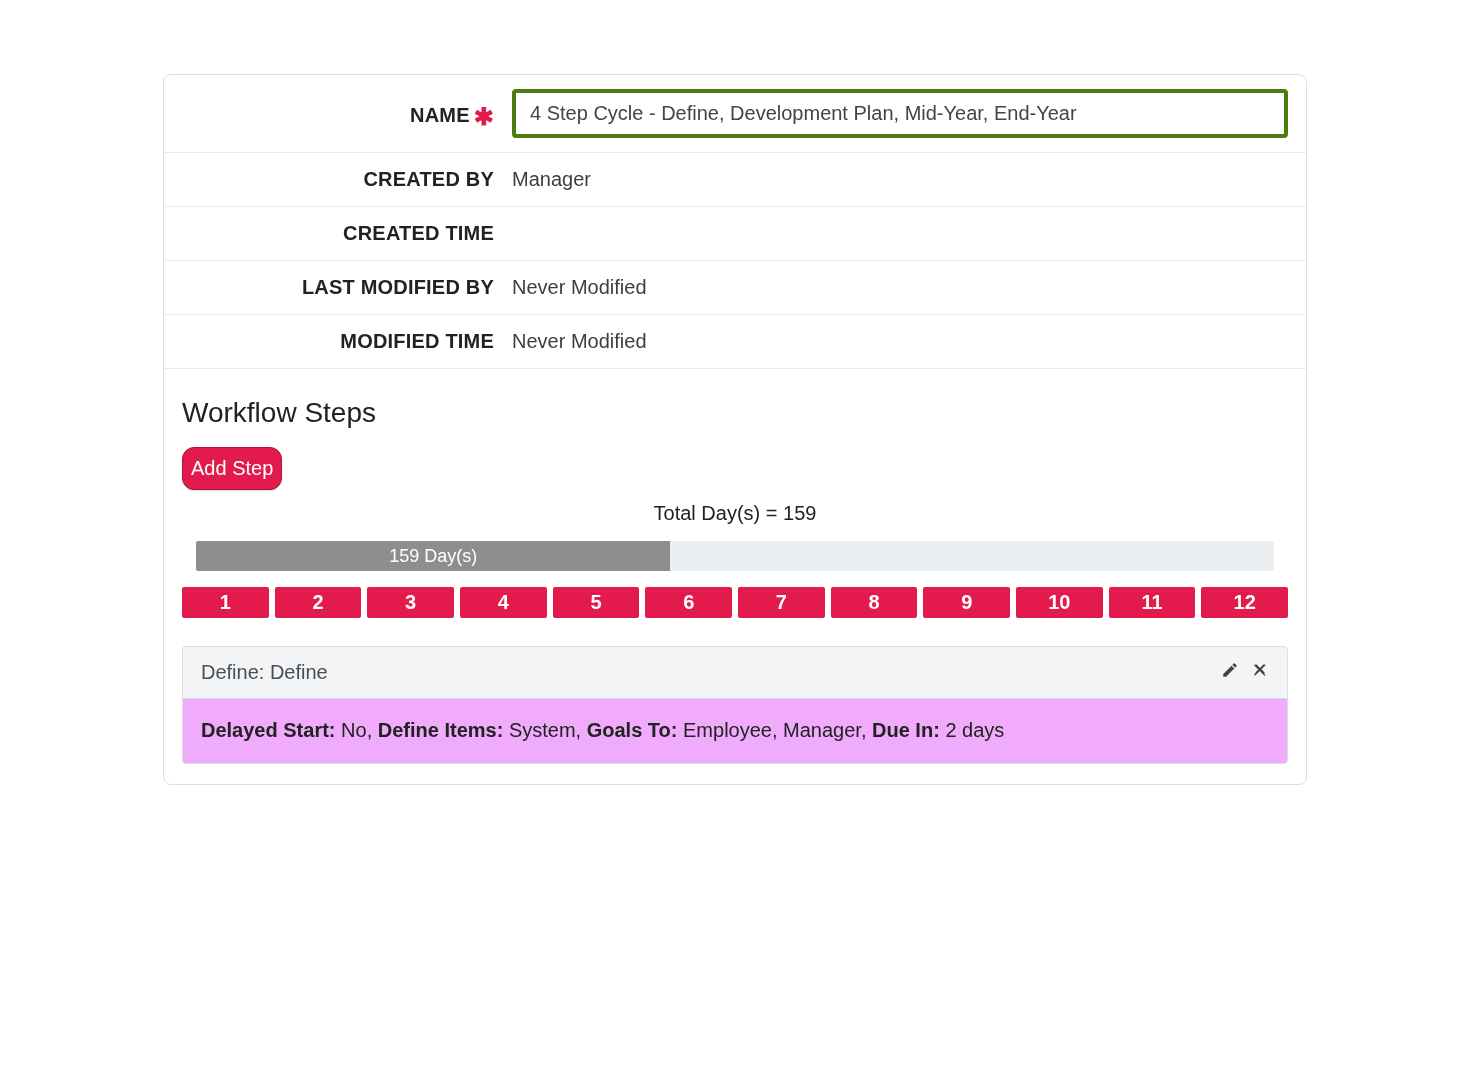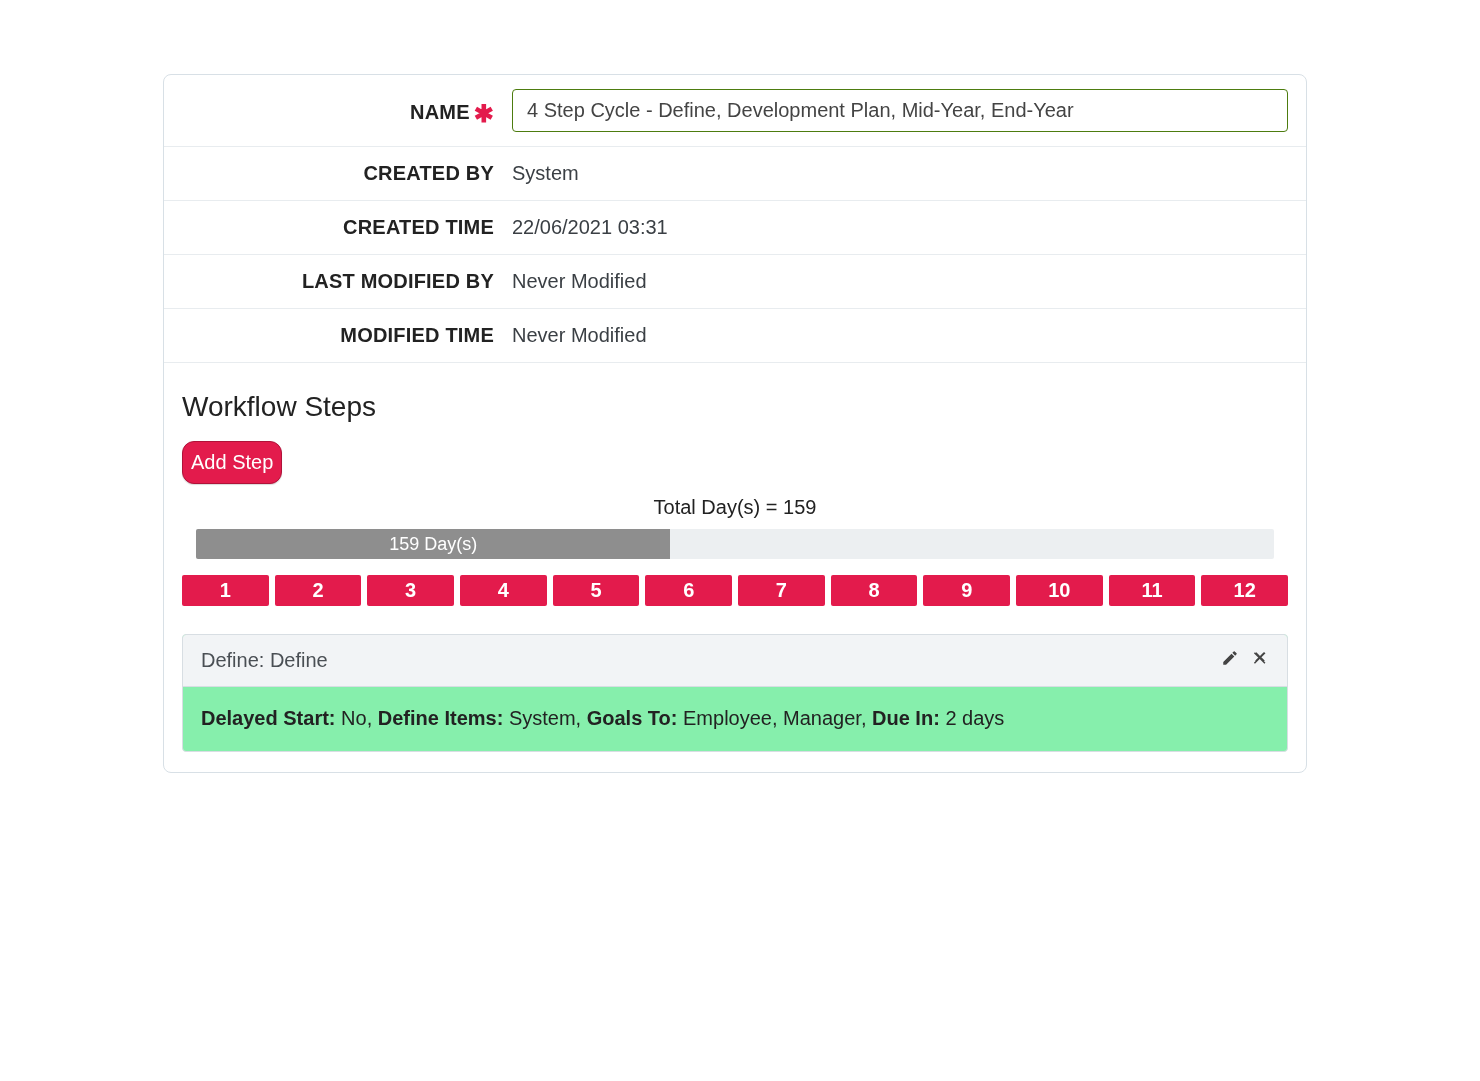"4 Step Cycle - Define," .name-input { border: 1px solid #4d7c0f -> 4px solid #4d7c0f }
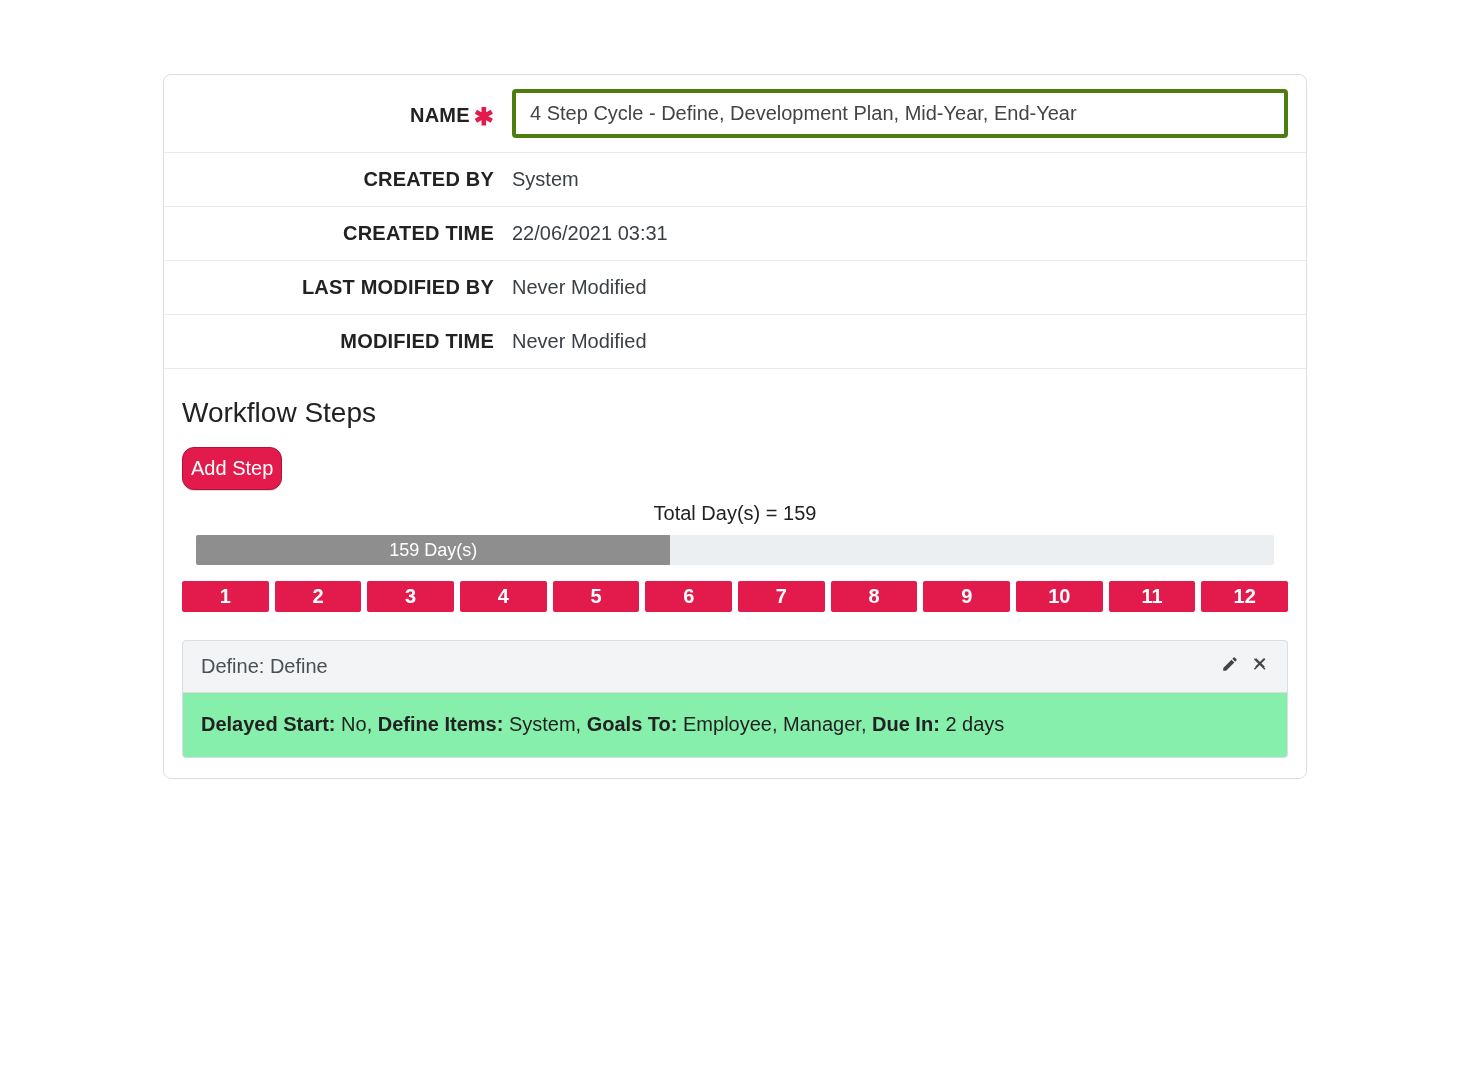"System" div.field-value { text: System -> Manager }
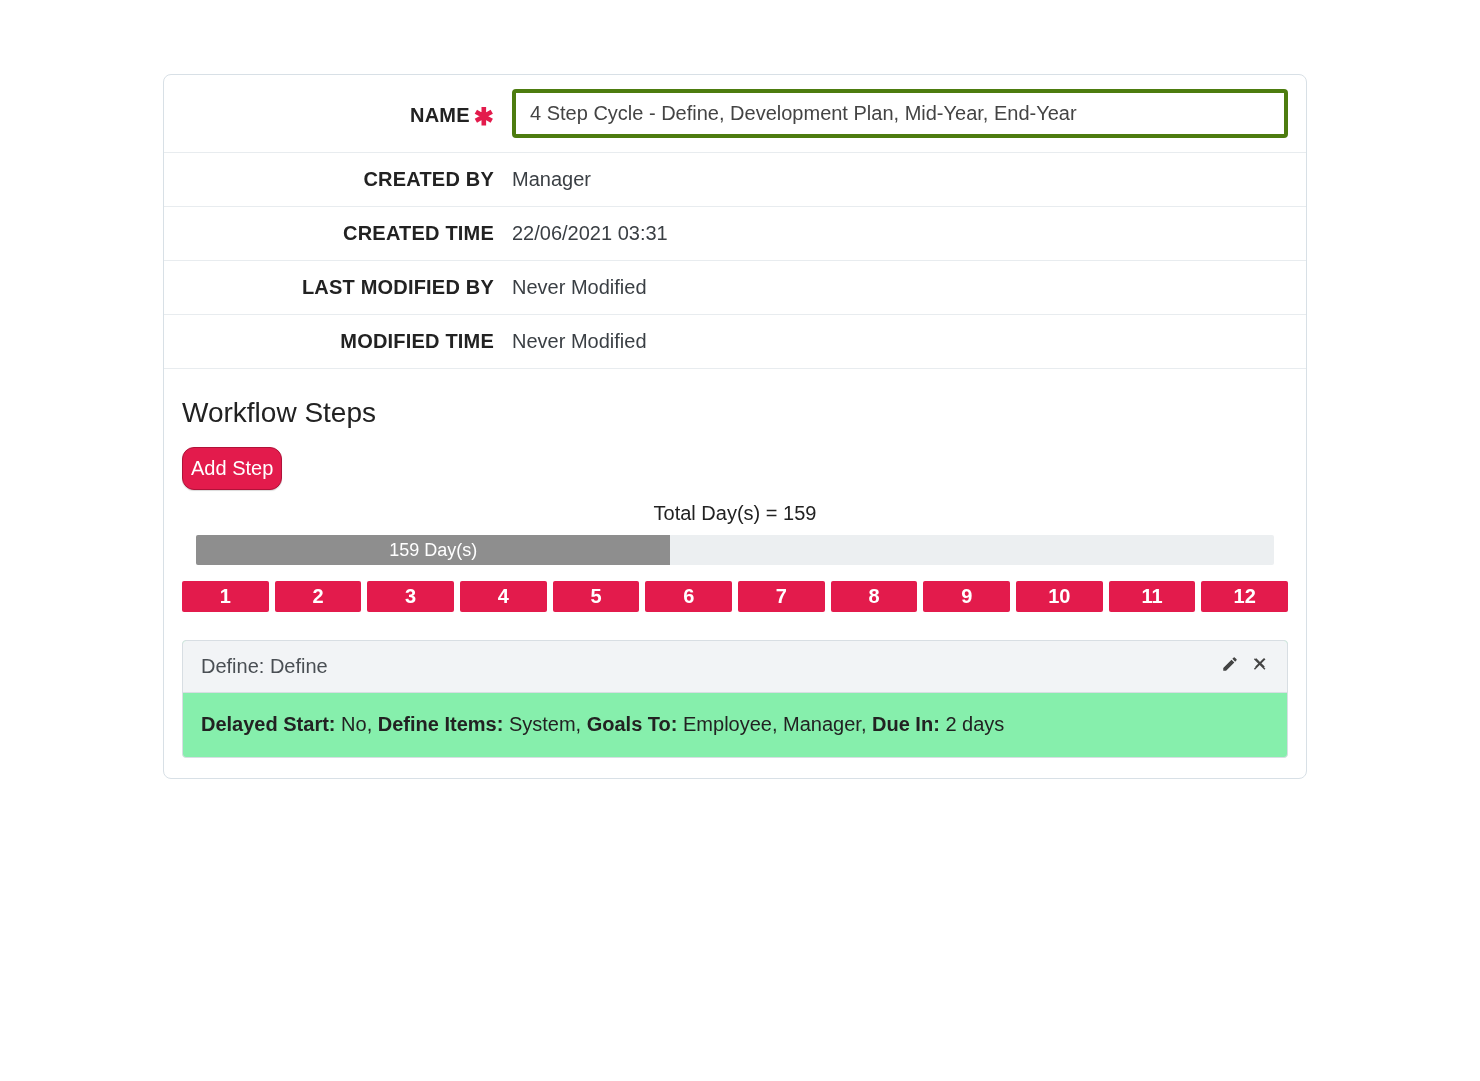"22/06/2021 03:31" div.field-value { html: <div>22/06/2021 03:31</div> -> none }
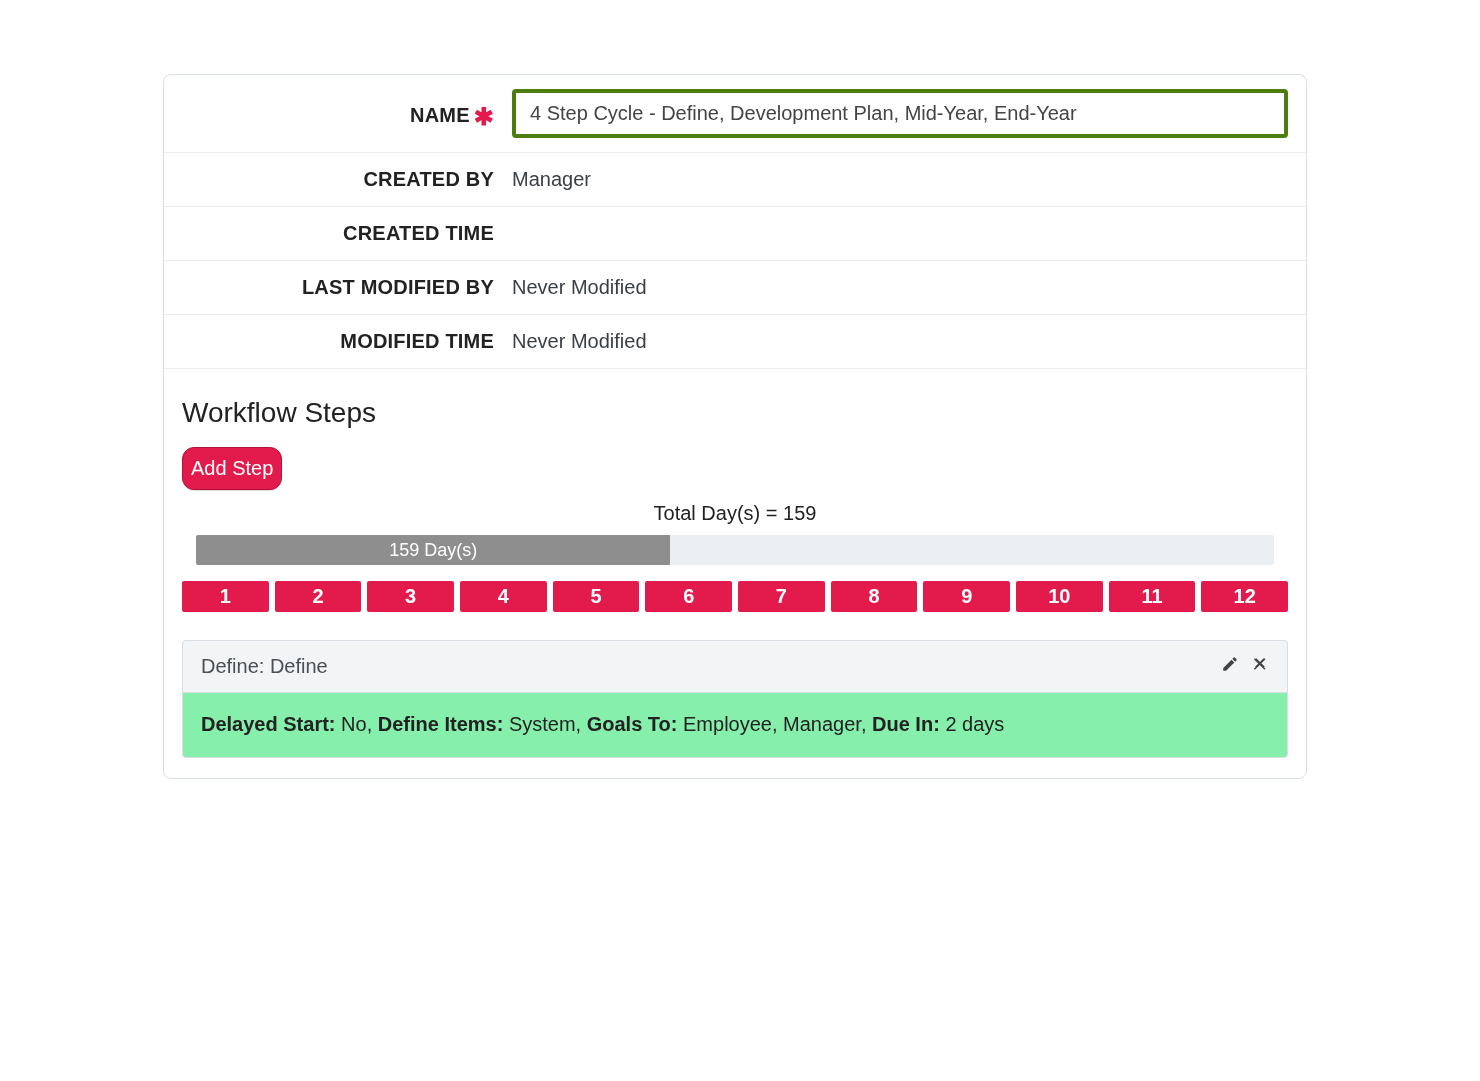"Total Day(s) = 159" .total-row { padding: 12px 0 10px 0 -> 12px 0 16px 0 }
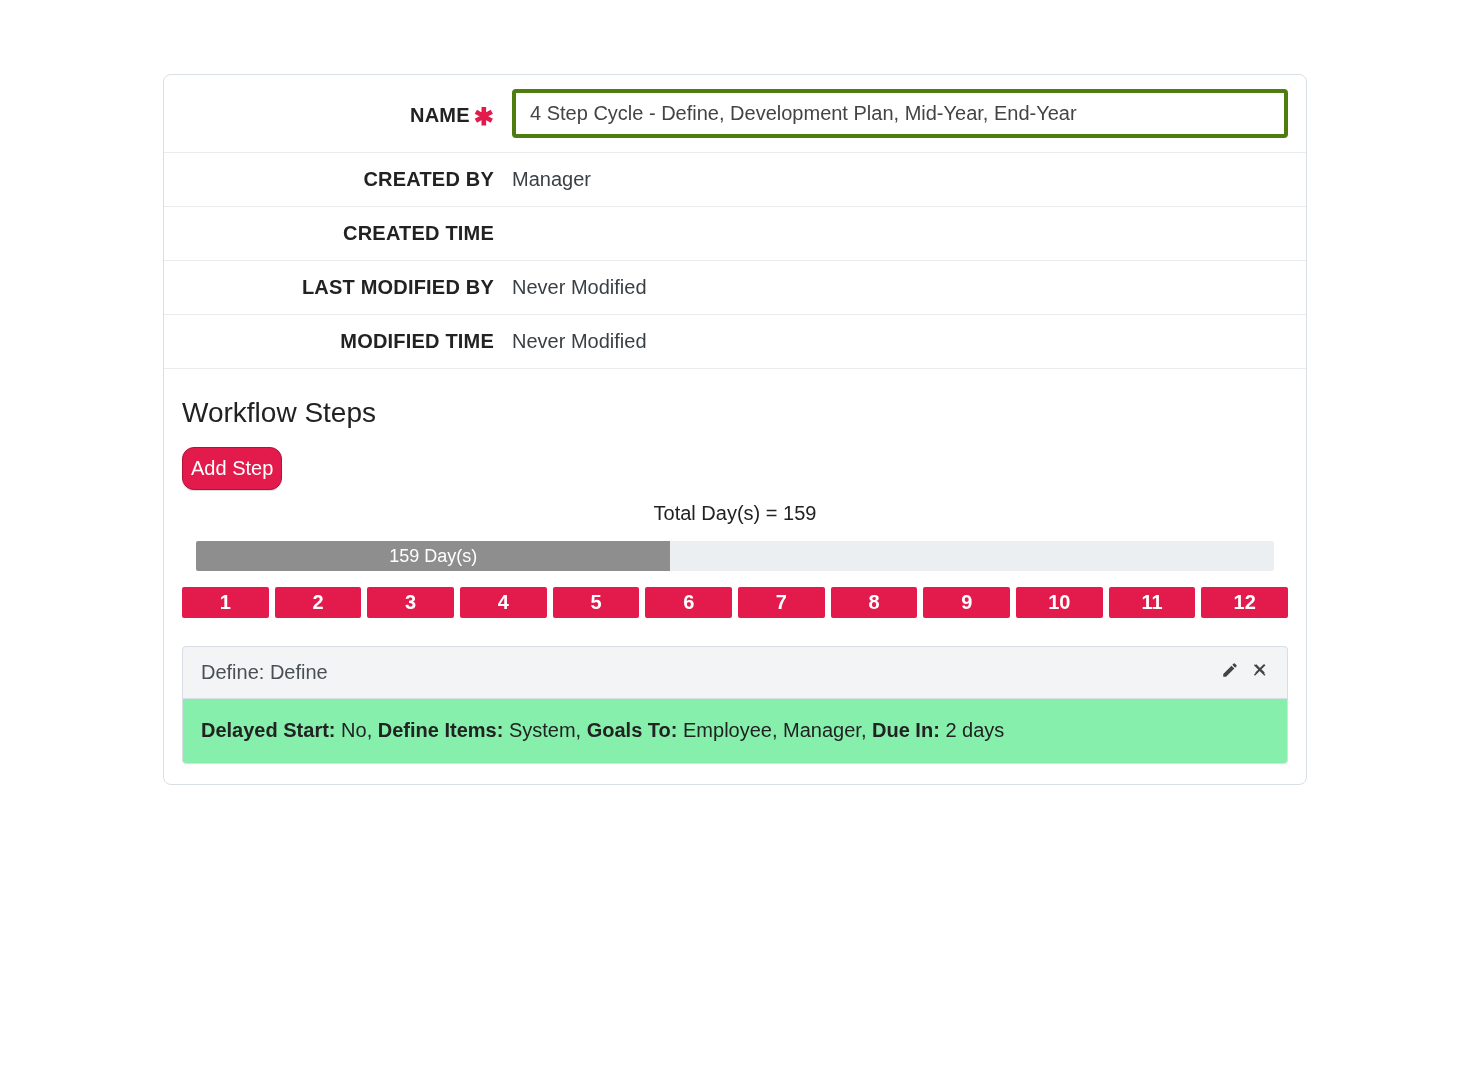"Define: Define" .step-card { background: #86efac -> #f0abfc }
